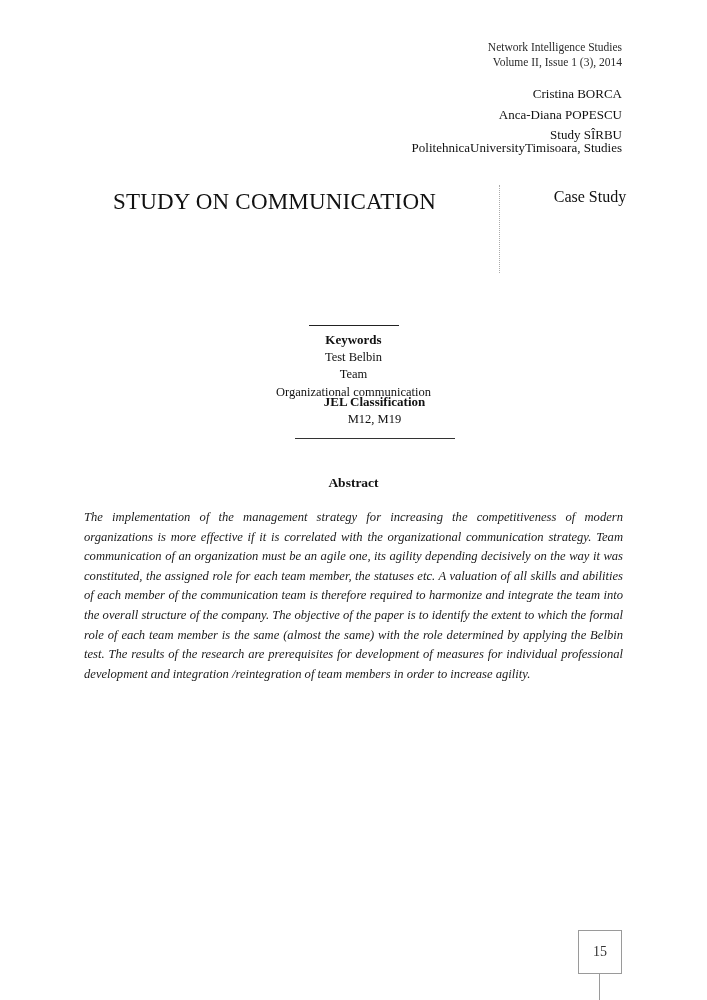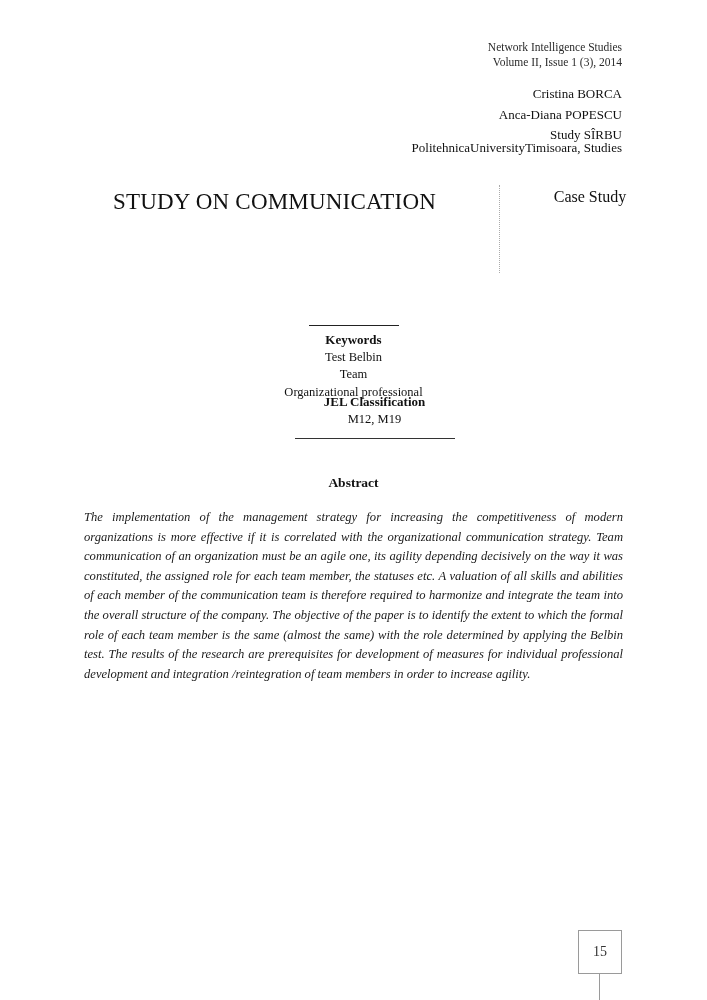"Organizational professional" div { text: professional -> communication }
